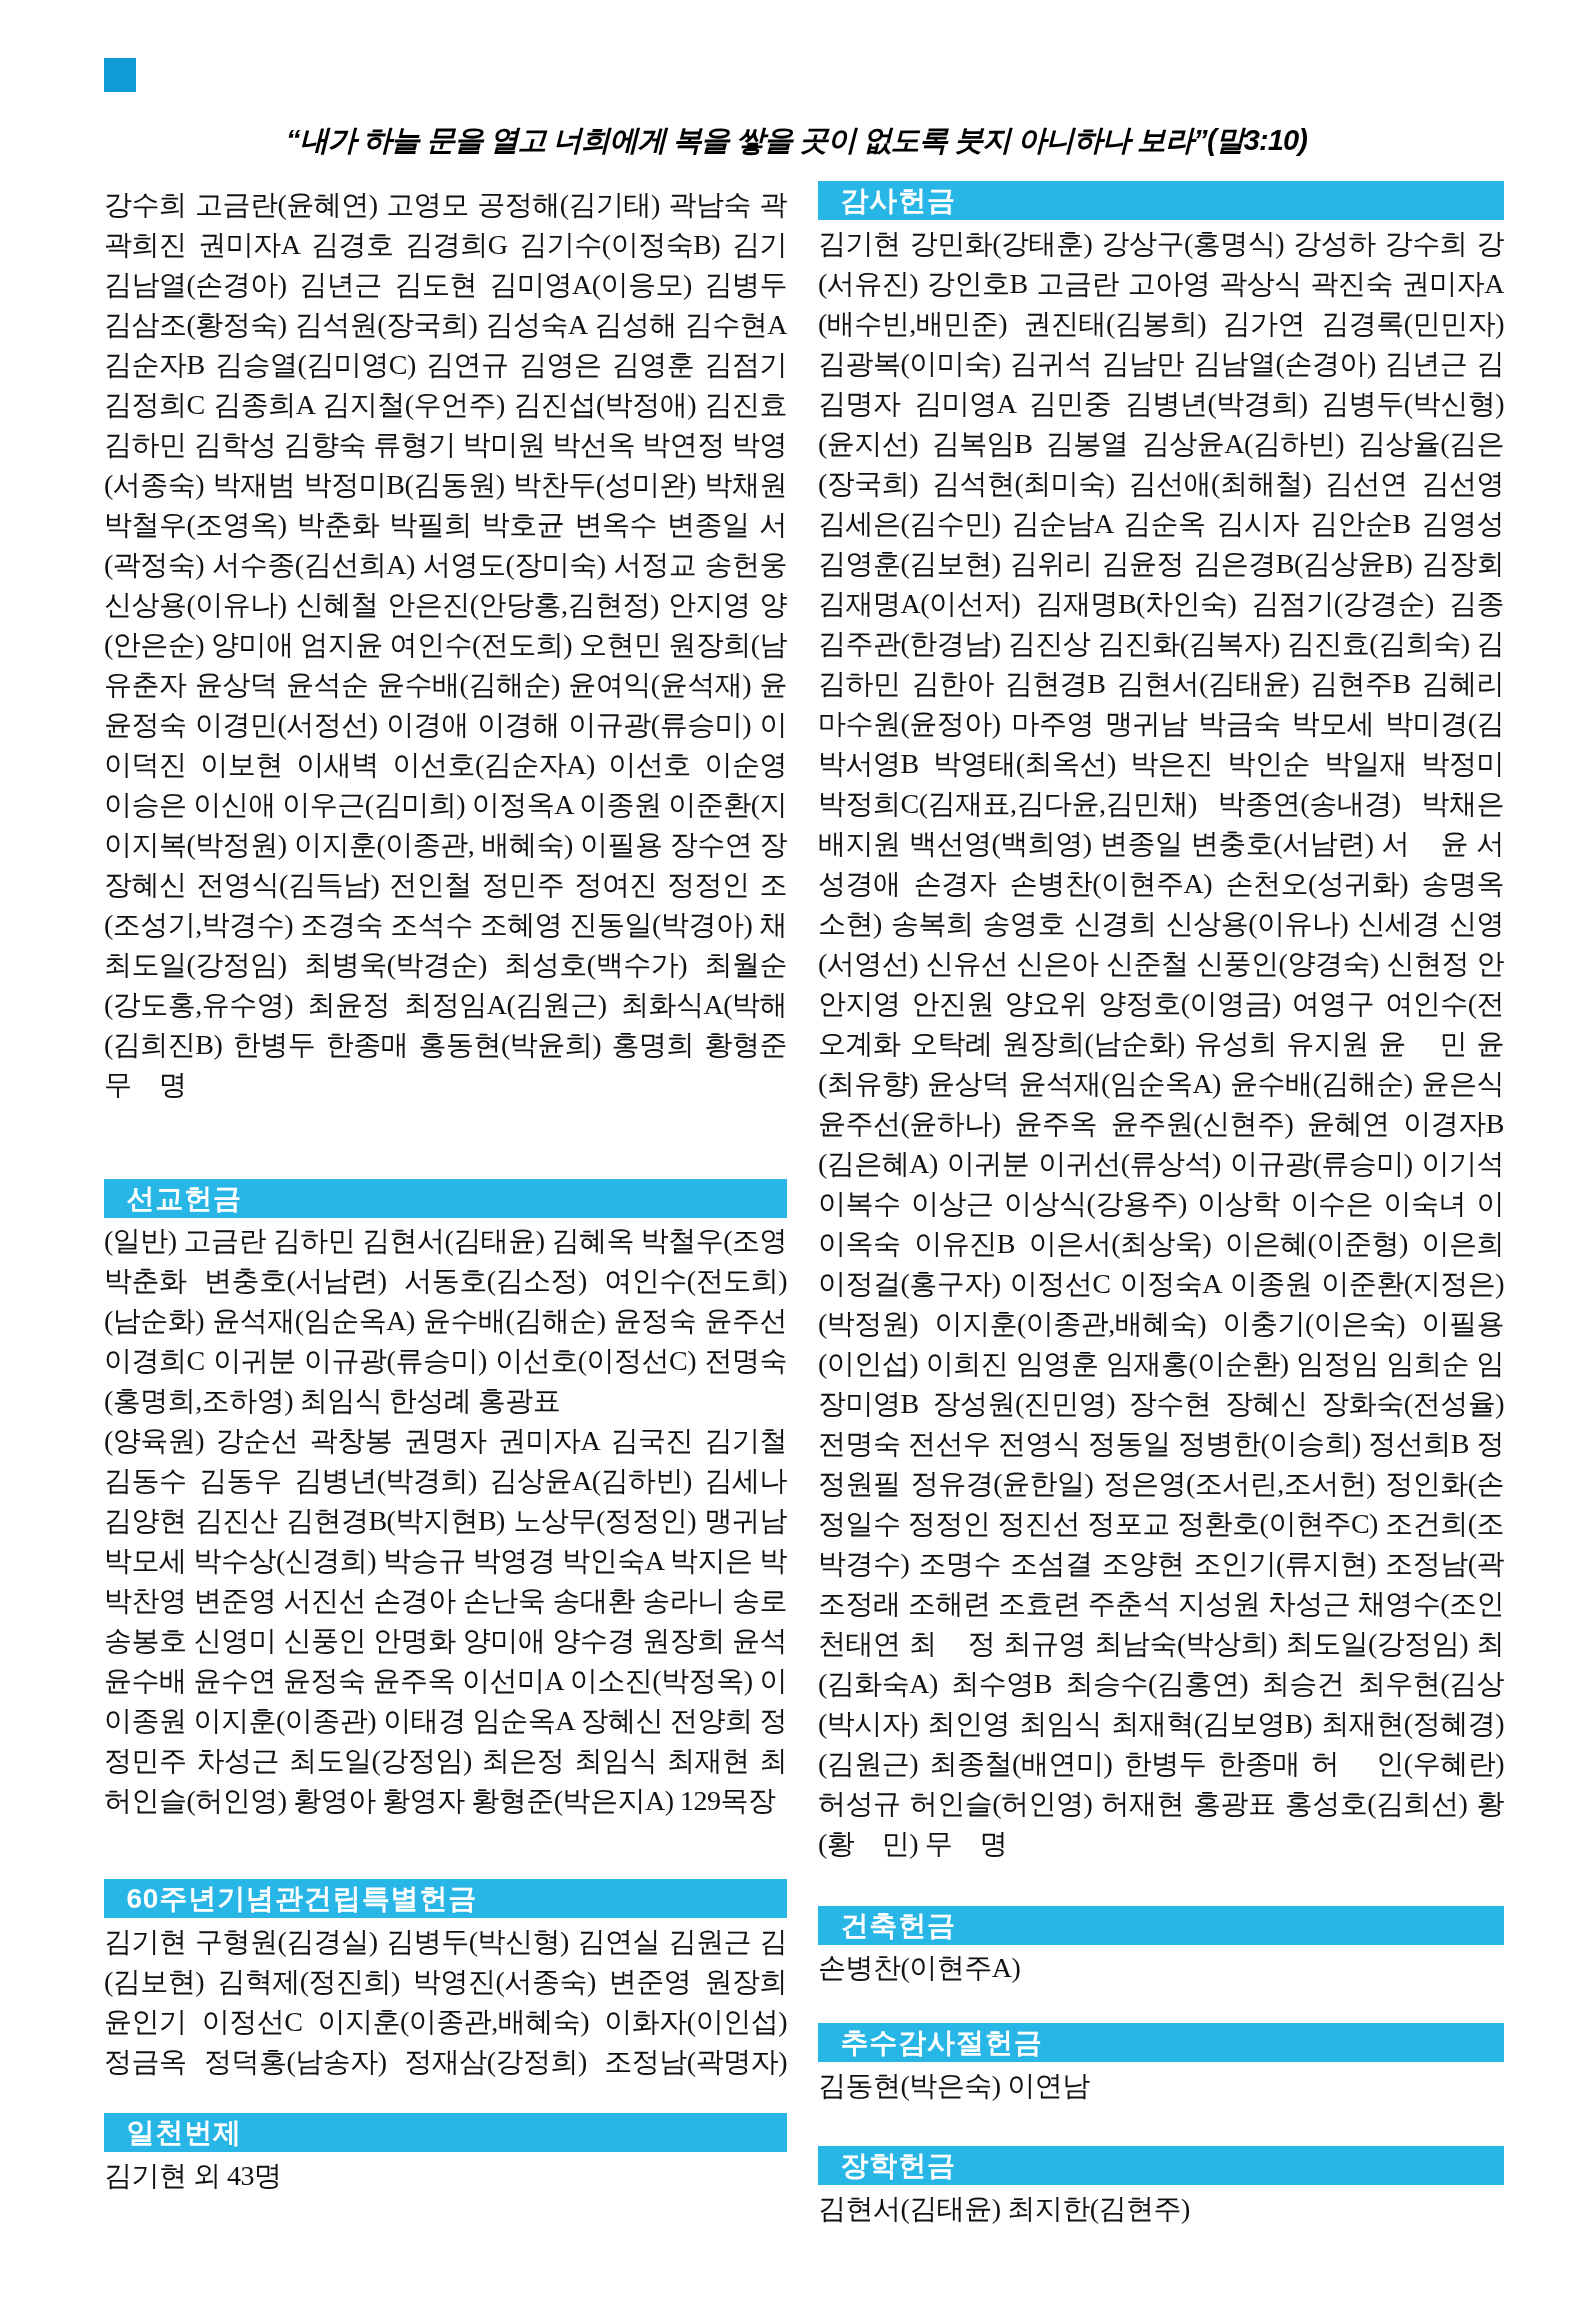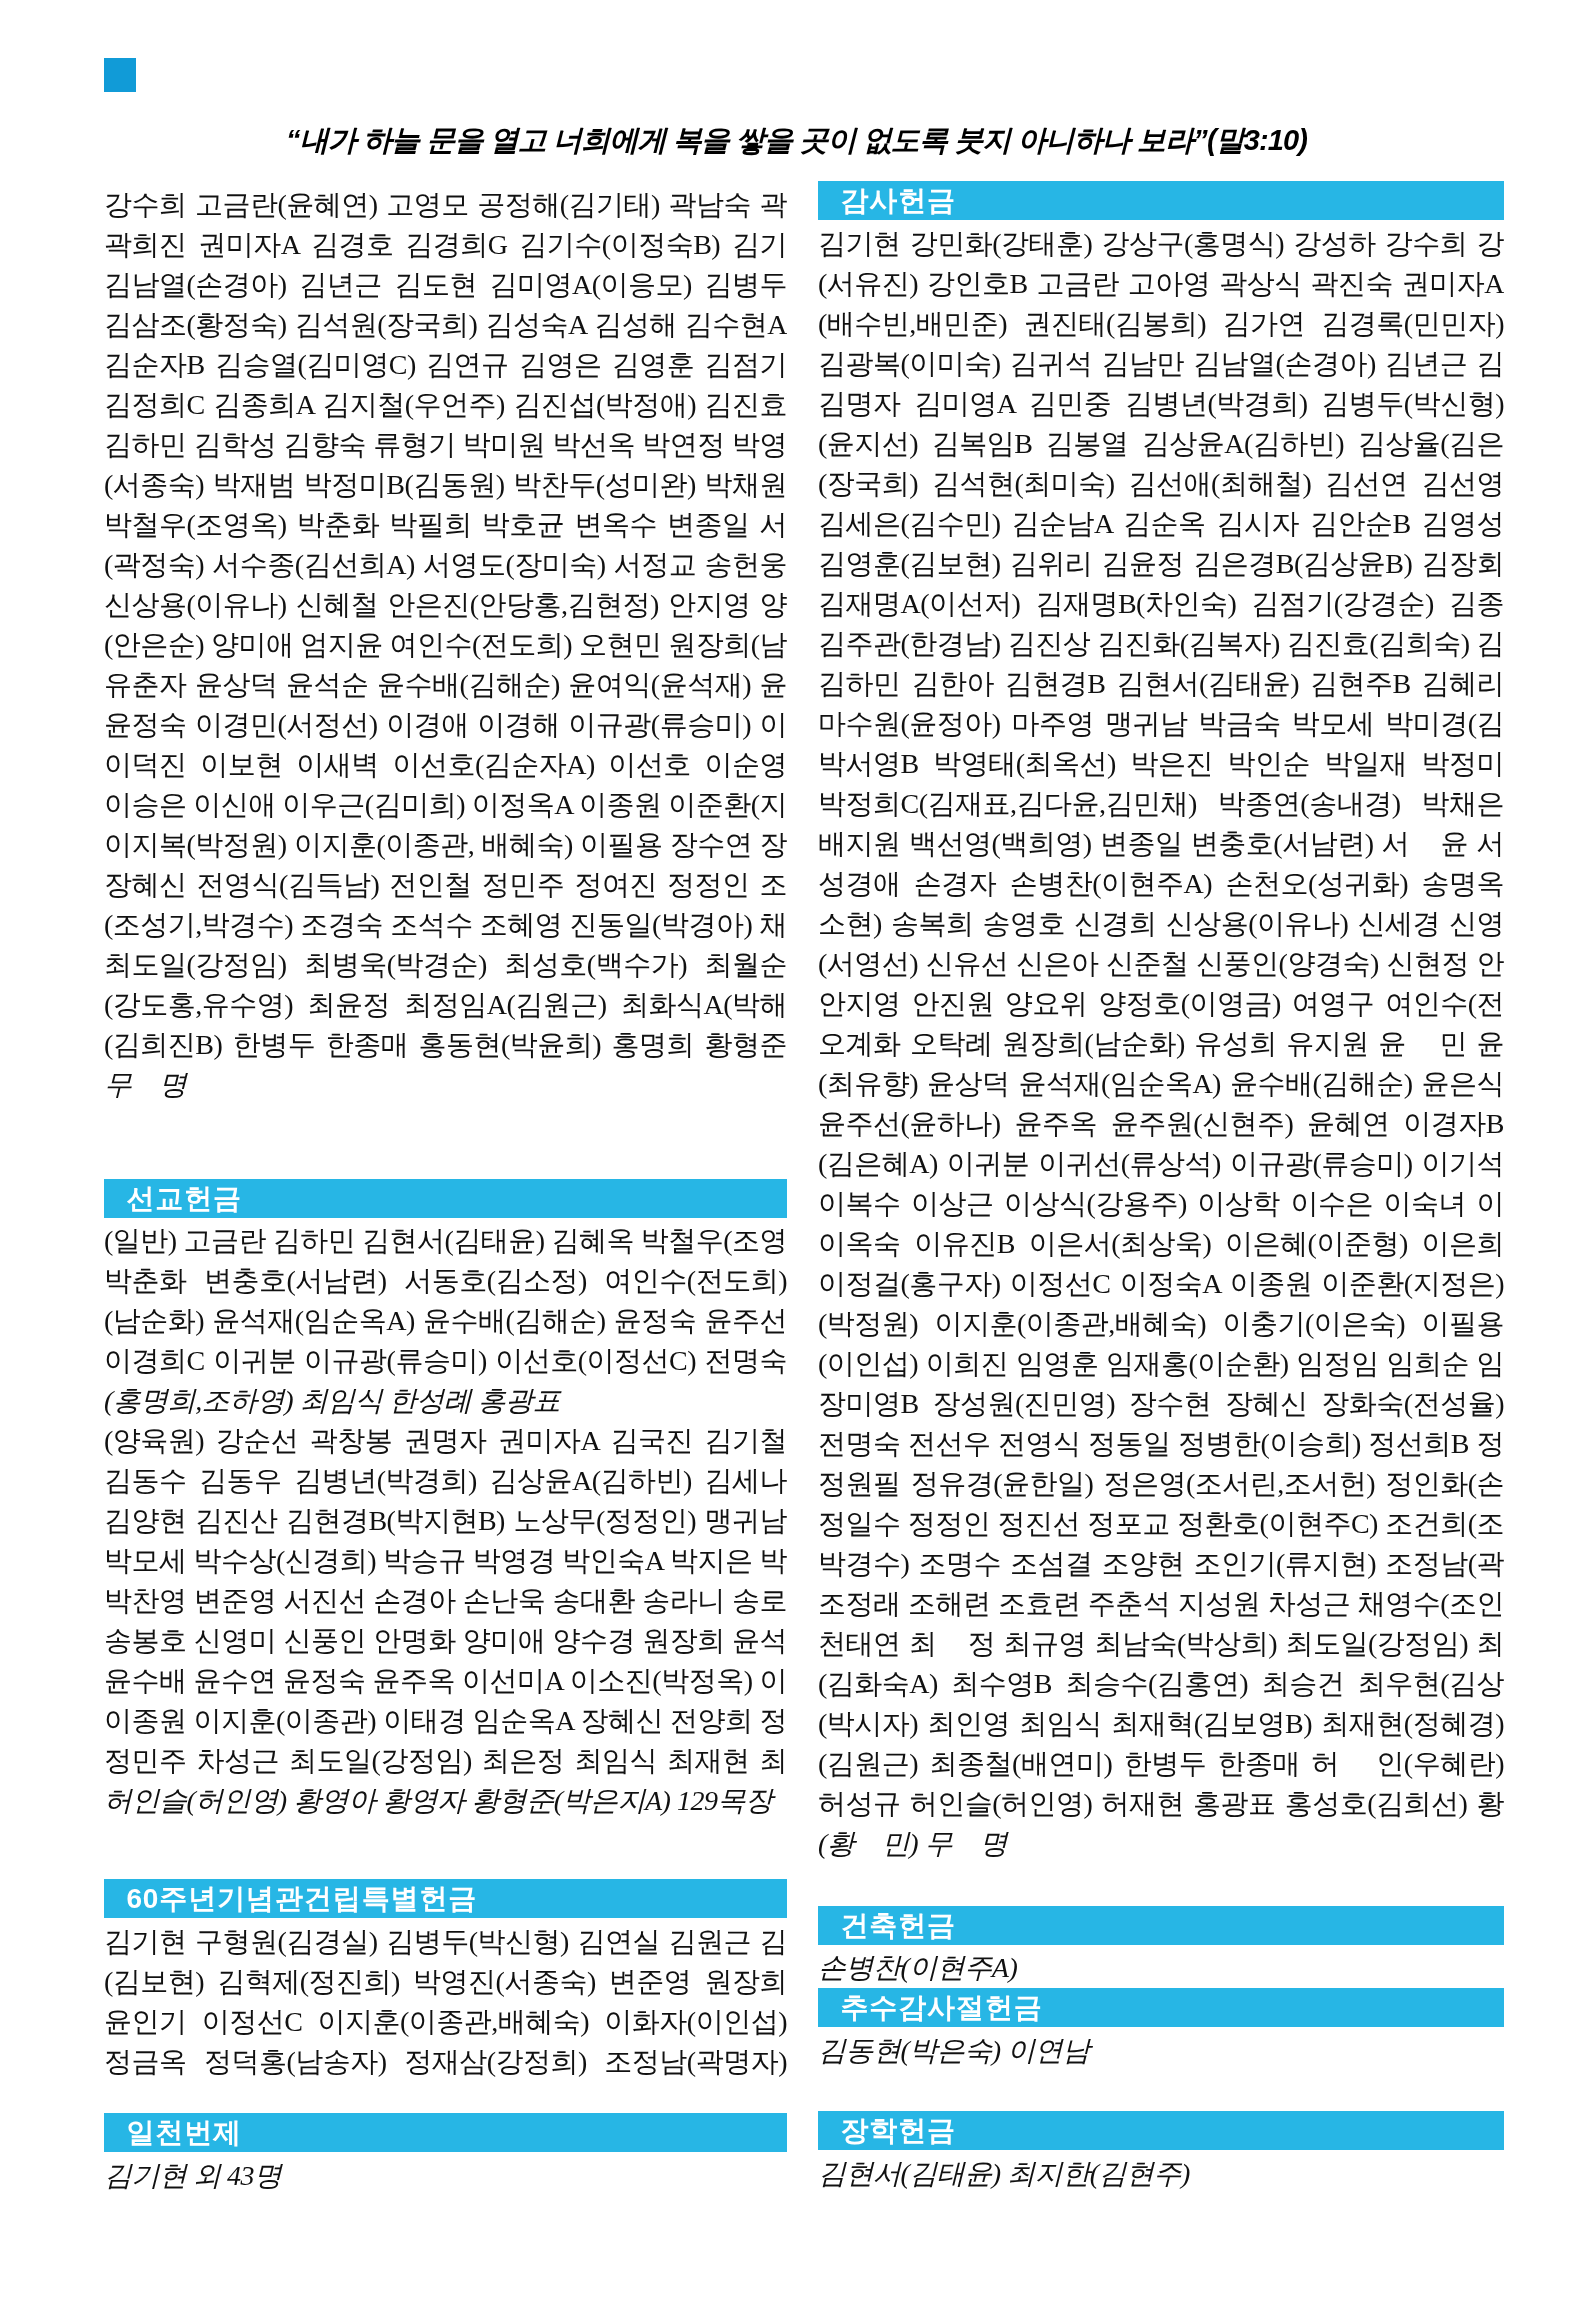"무 명" .line.flush { font-style: italic -> none }
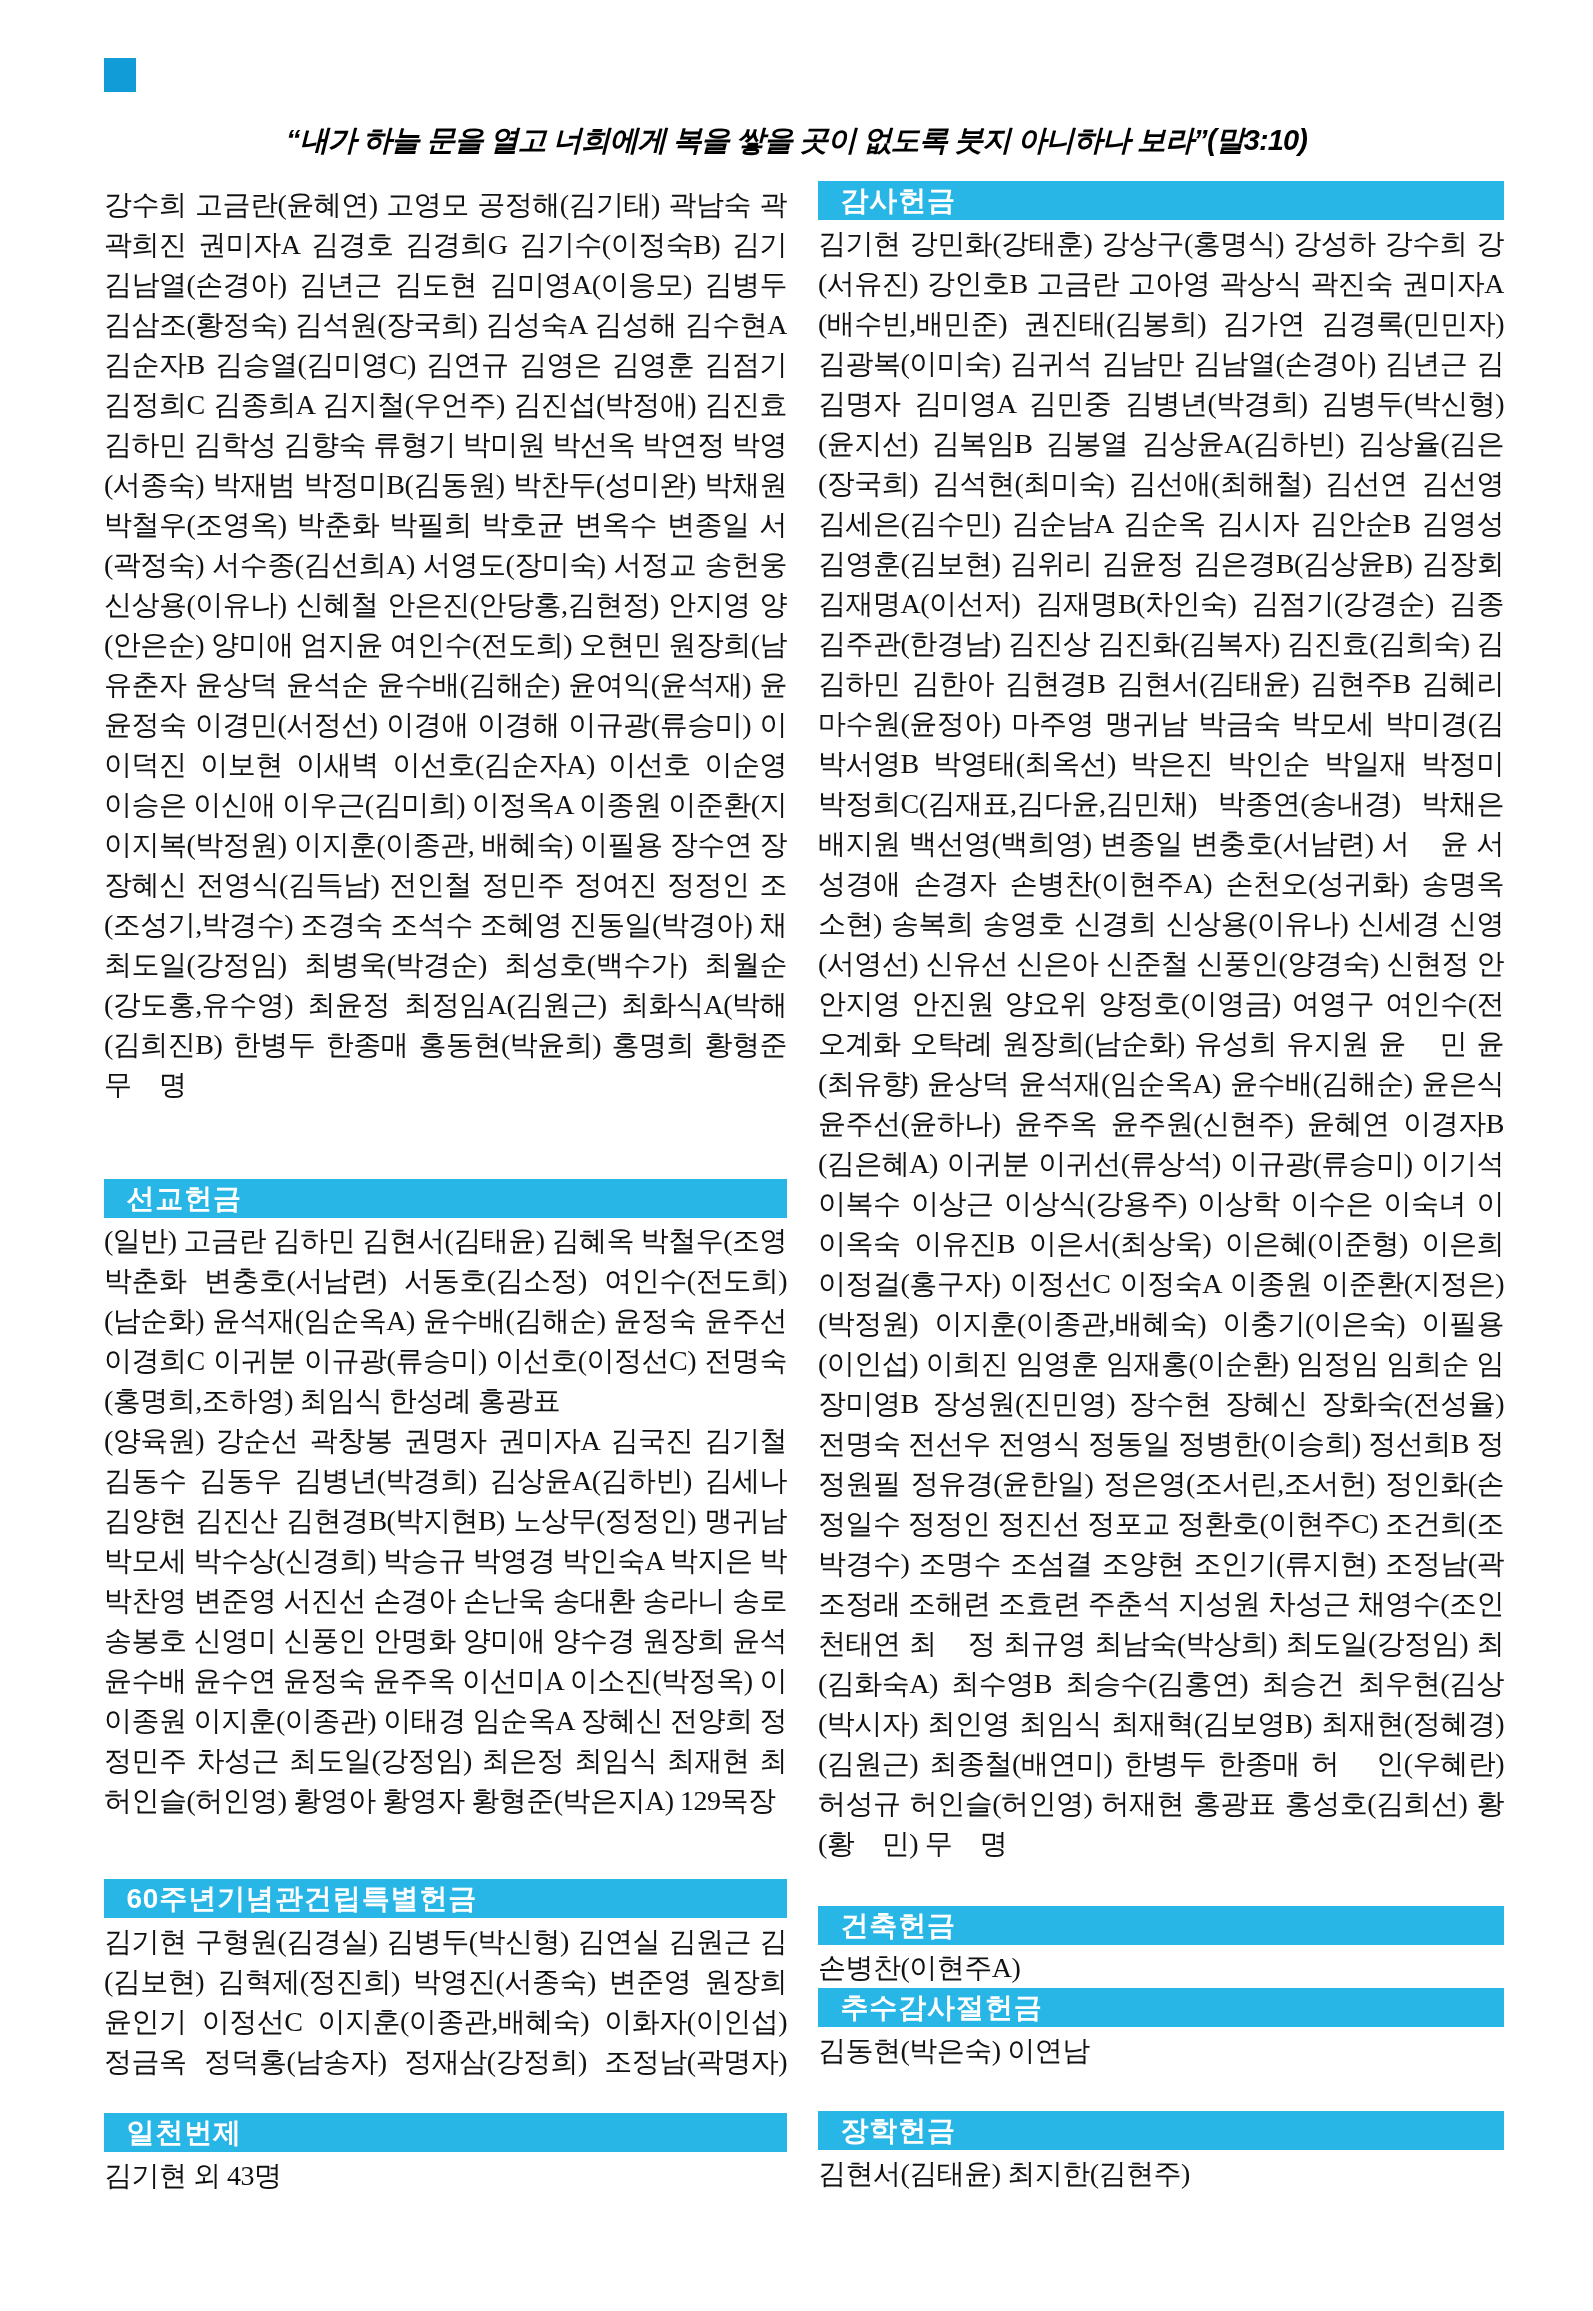"추수감사절헌금" #col-right section:nth-of-type(3) { margin-top: none -> 35px }
